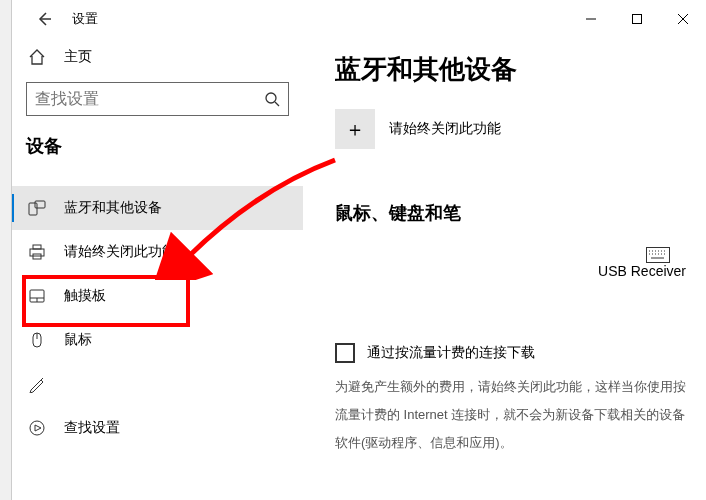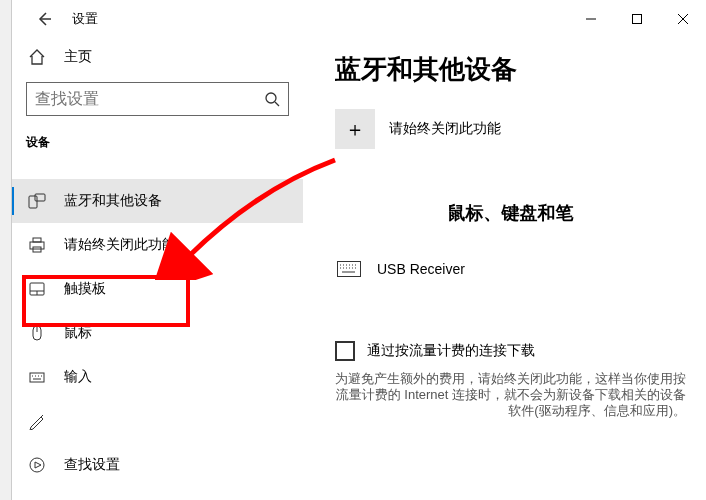"设备" .cat-label { font-size: 12px -> 18px }
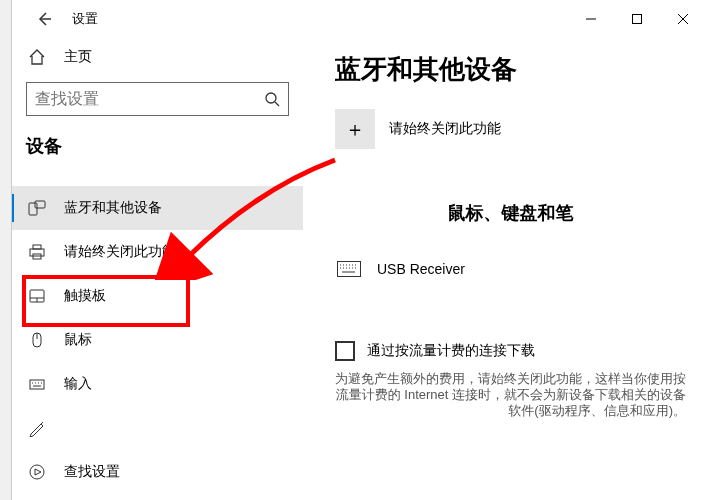"鼠标、键盘和笔" .section-title { margin-bottom: 30px -> 16px; text-align: center -> none }
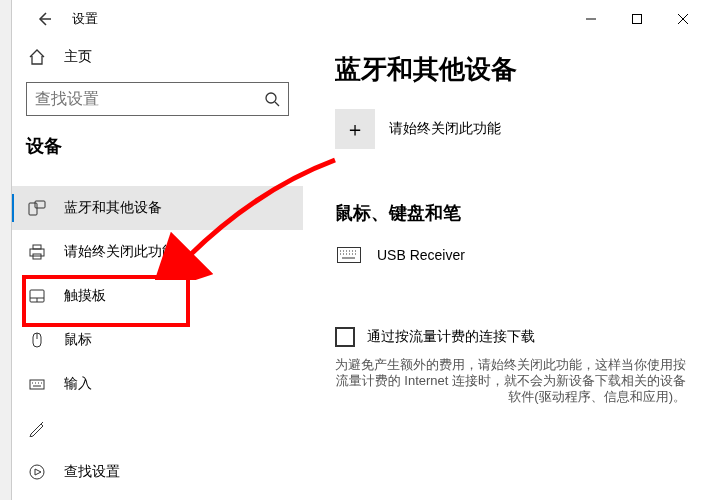"USB Receiver" .device-row { flex-direction: none -> column }
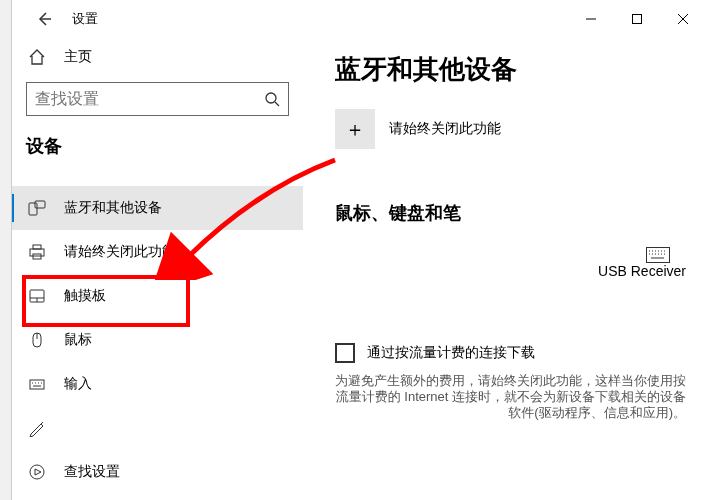"通过按流量计费的连接下载" .metered { text-align: right -> none }
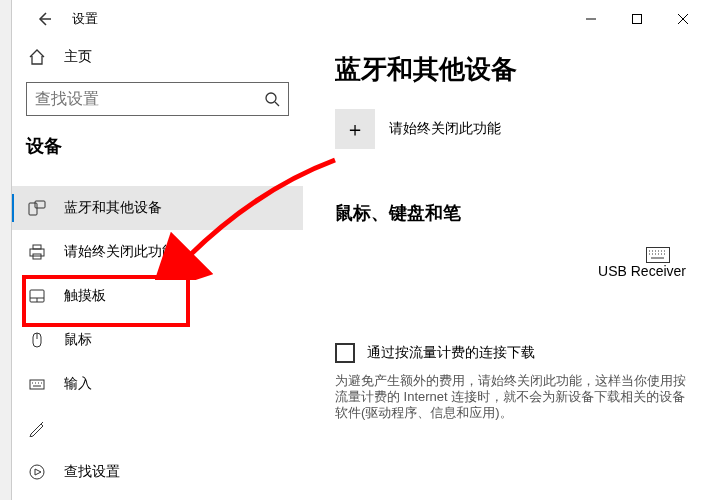"输入" div.nav-item { html: <div> <span> <svg> <rect></rect> <path></path> </svg> </span> <span>输入</span> </div> -> none }
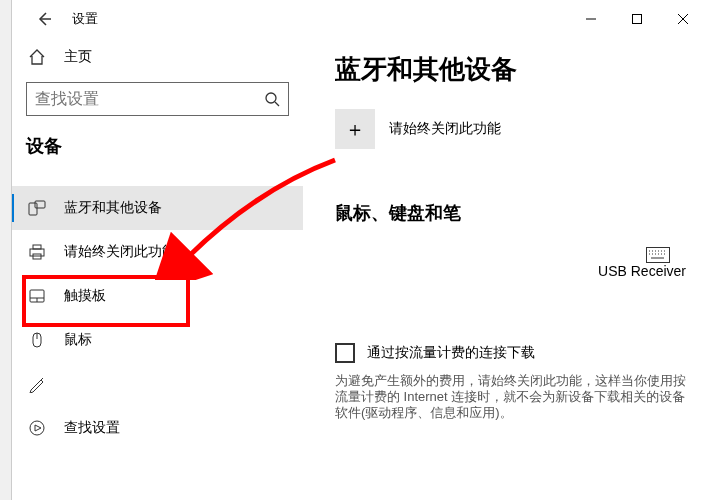"为避免产生额外的费用，请始终关闭此功能，这样当你使用按流量计费的" .desc { line-height: 16px -> 28px }
